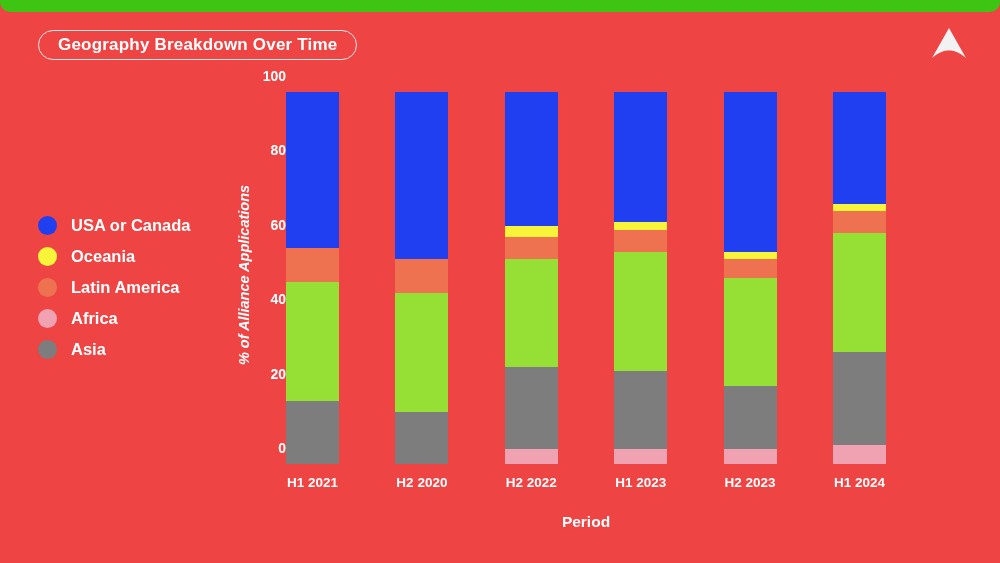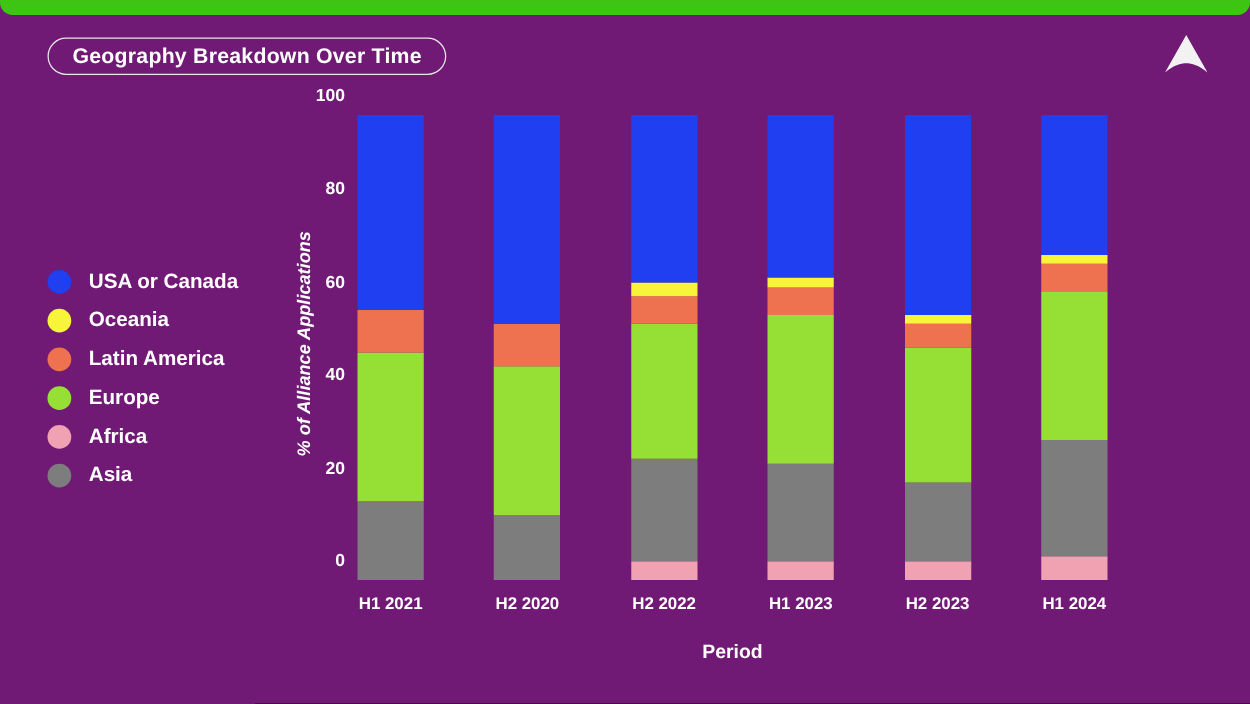"Geography Breakdown Over Time" #slide { background: #701a75 -> #ef4444 }
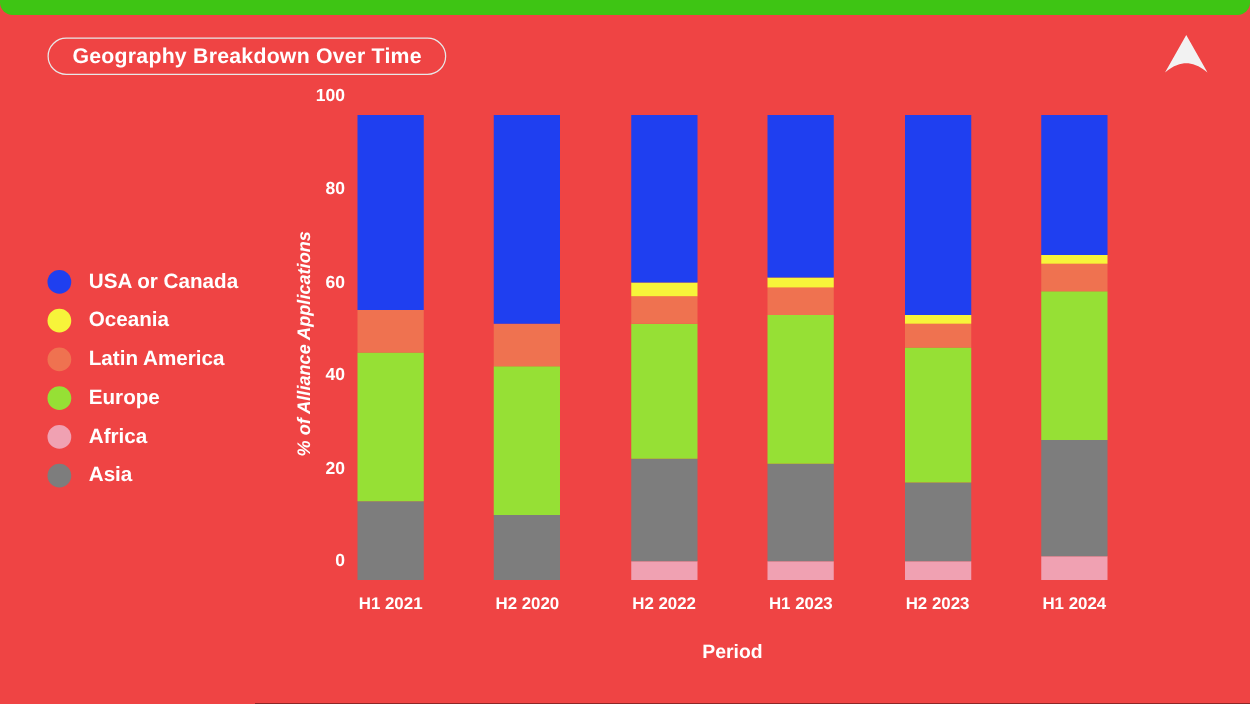"100" .y-tick { margin-right: 10px -> none }
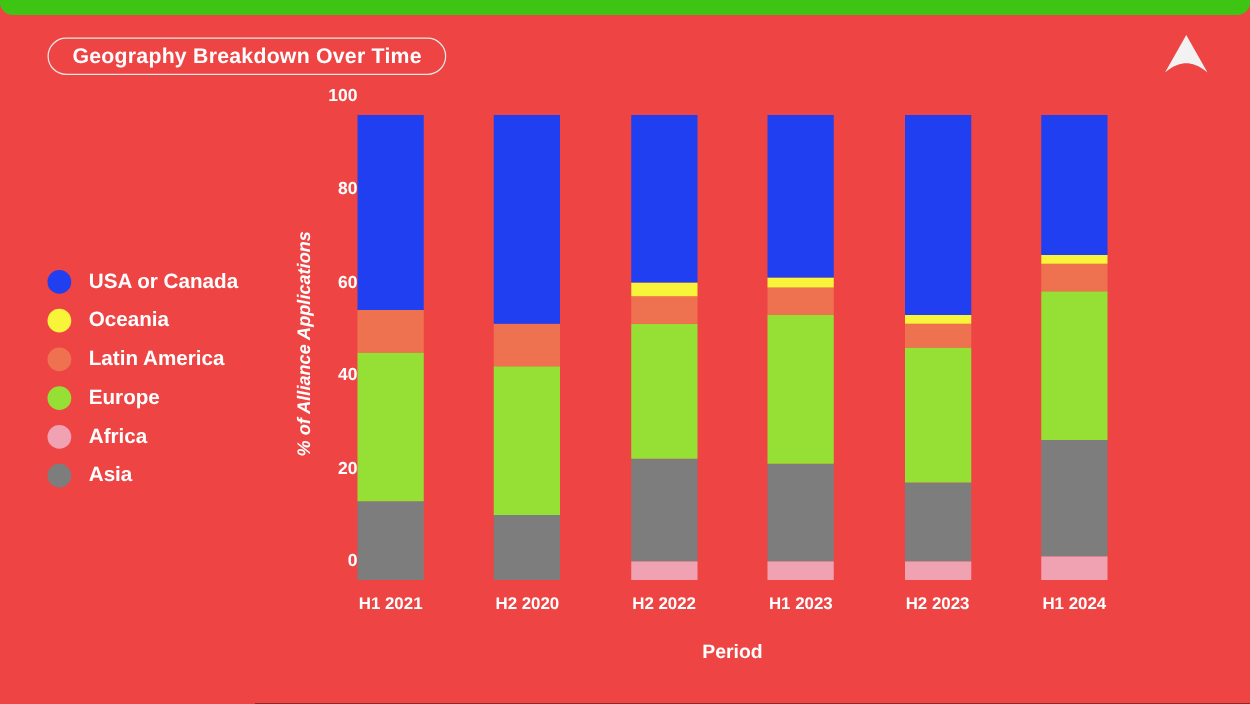"Europe" div.legend-row { html: <div> <span></span> <span>Europe</span> </div> -> none }
